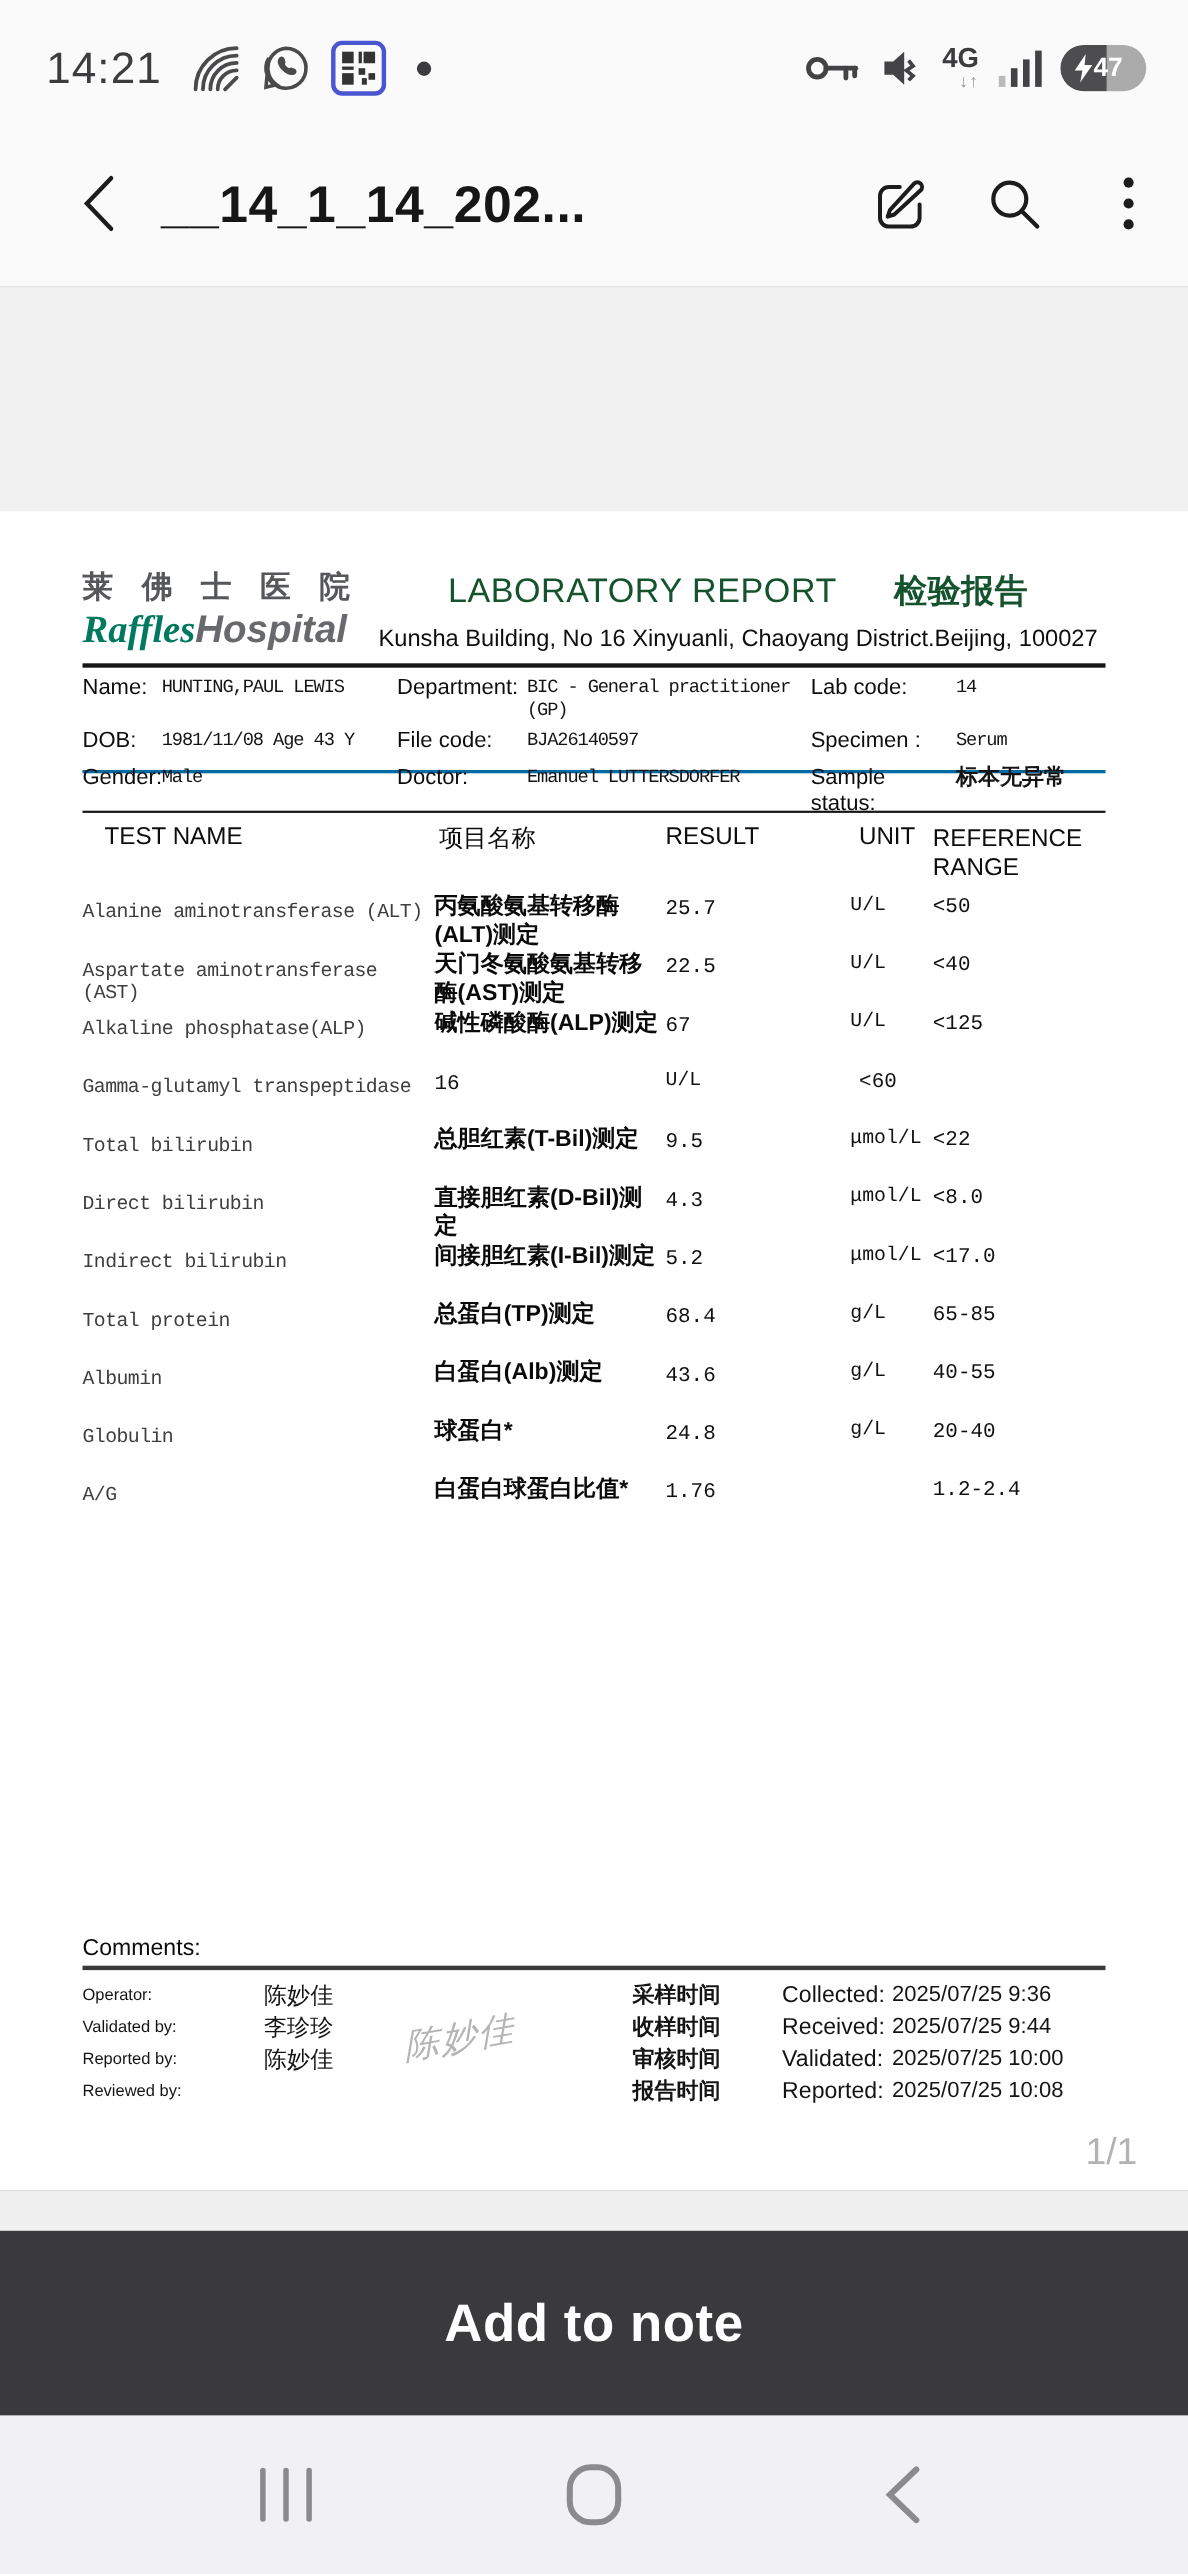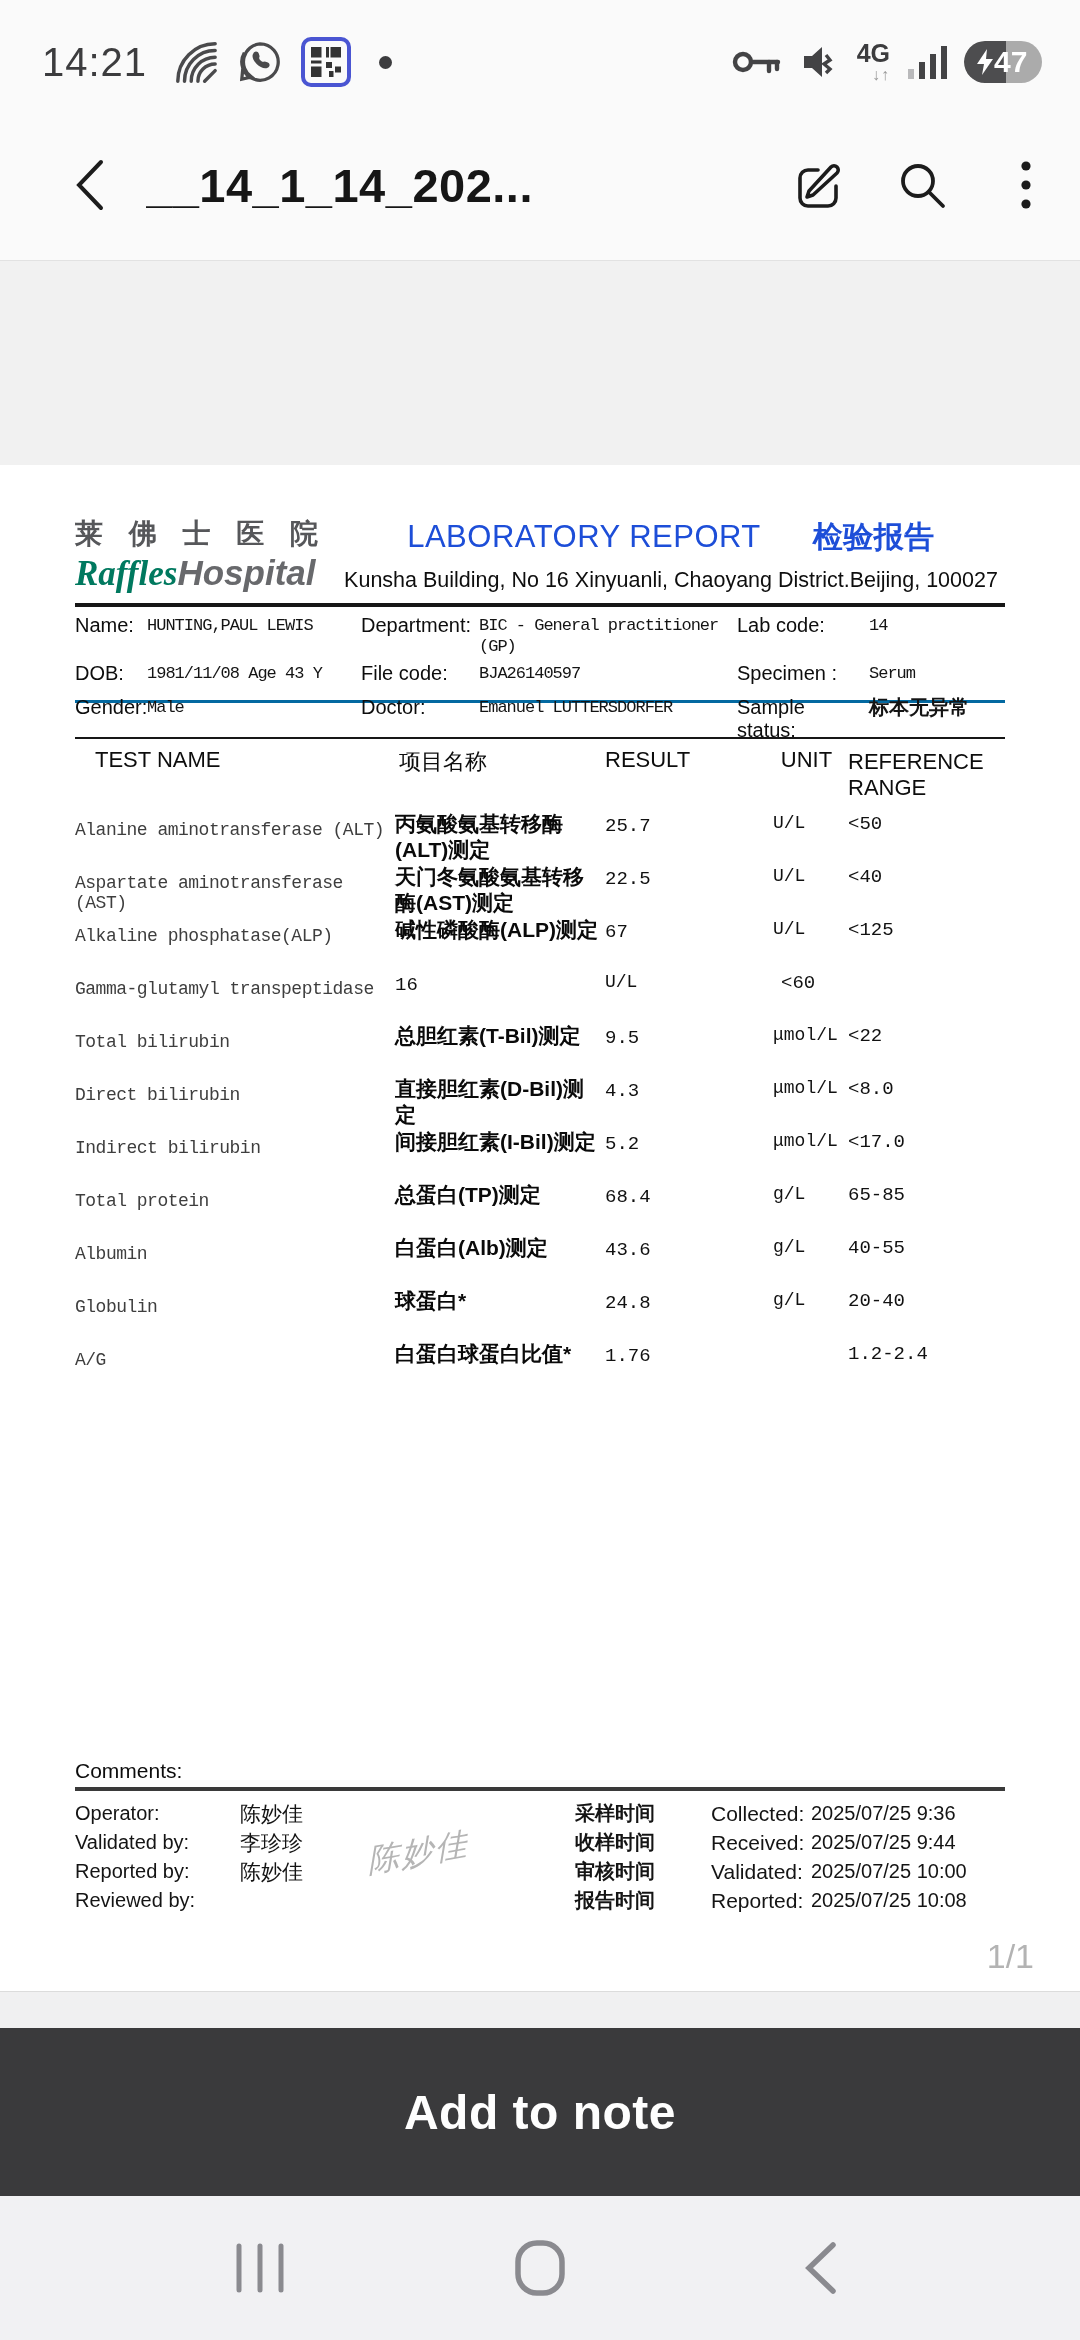"47" .battery .pct { font-size: 30px -> 24px }
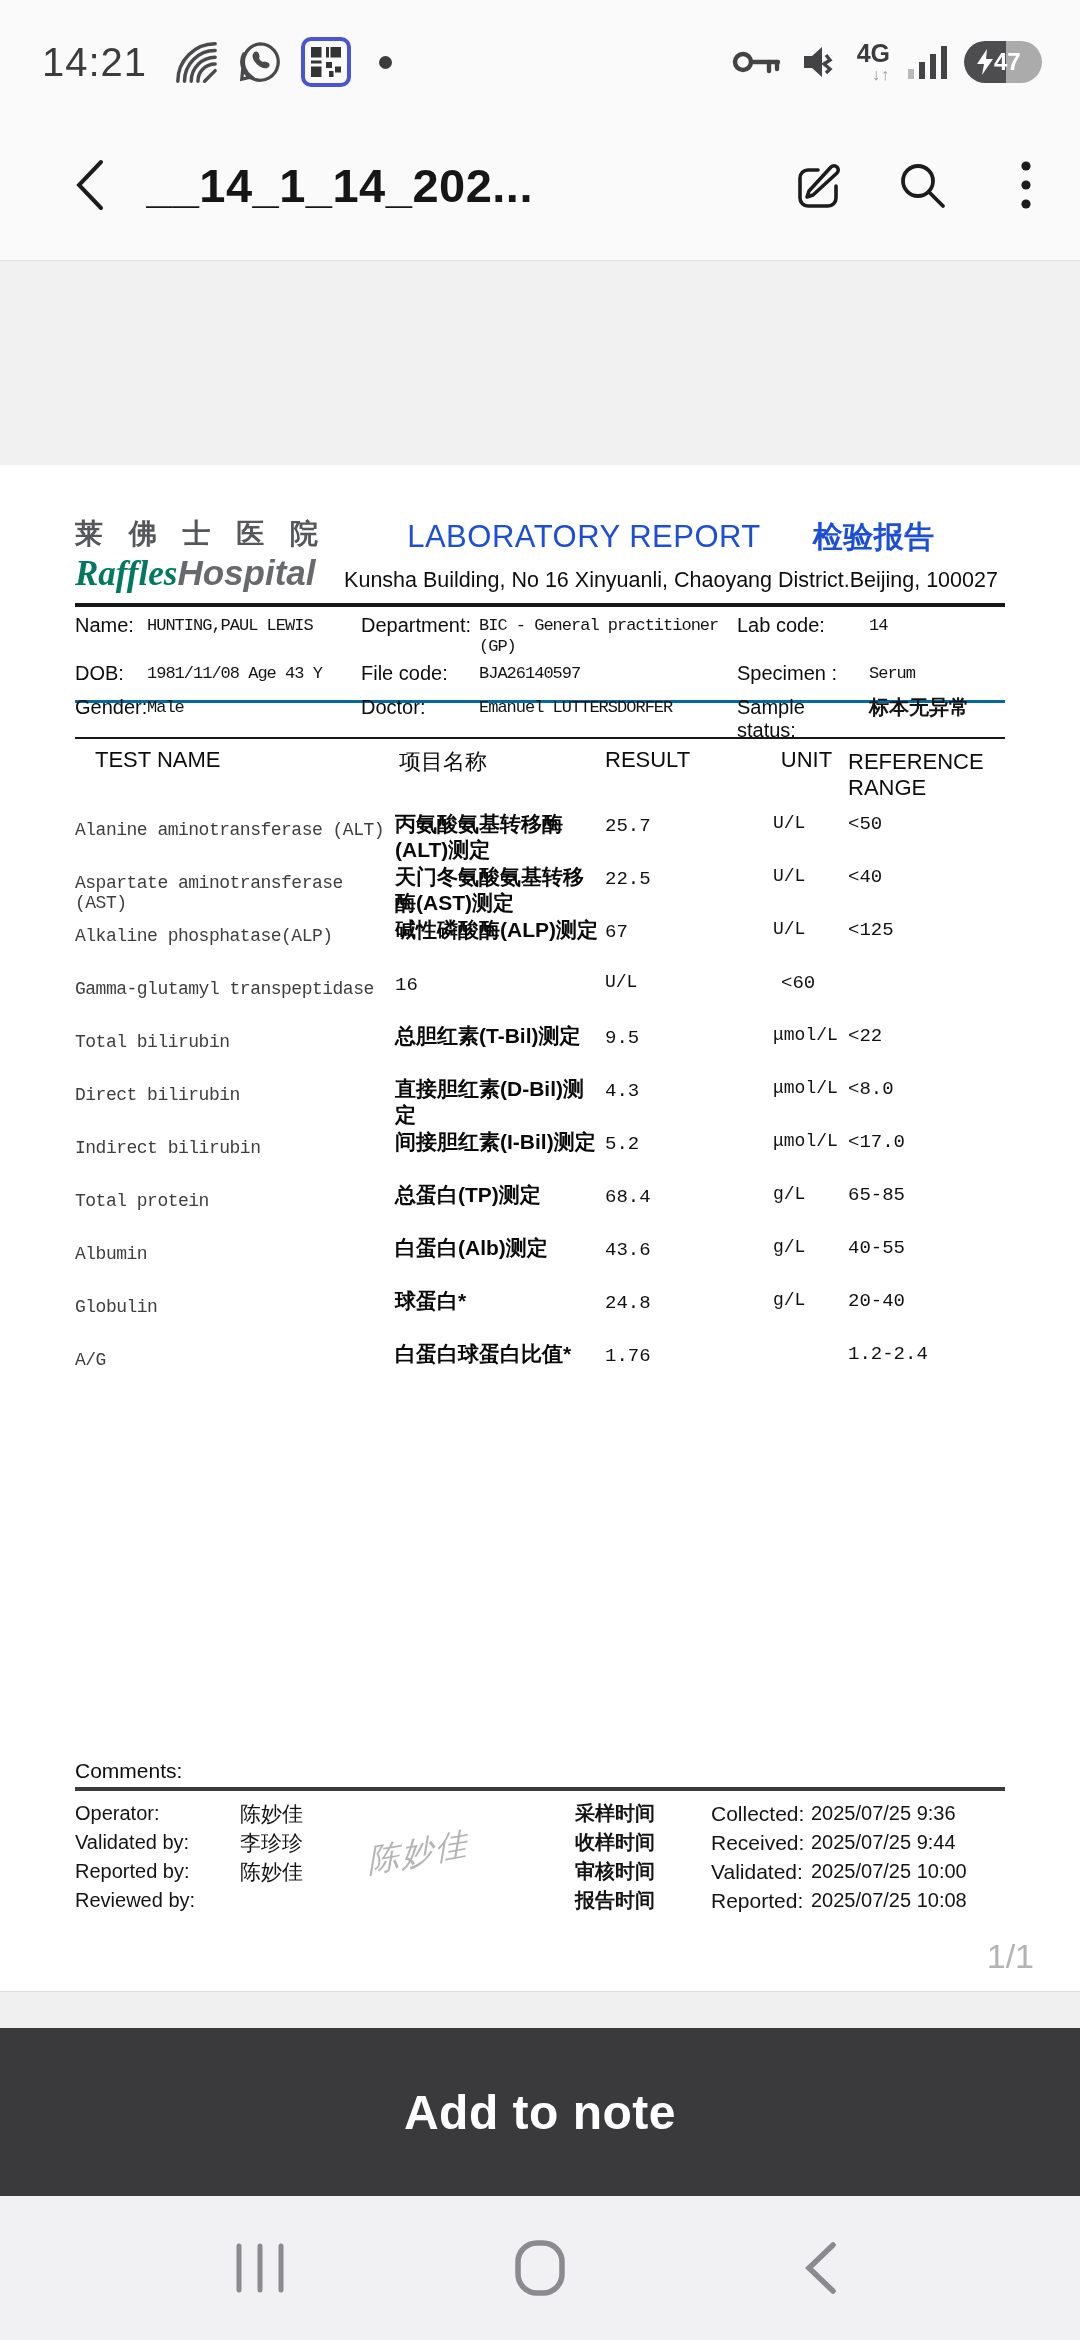"LABORATORY REPORT 检验报告" .rpt-title { color: #1d4ed8 -> #14532d }
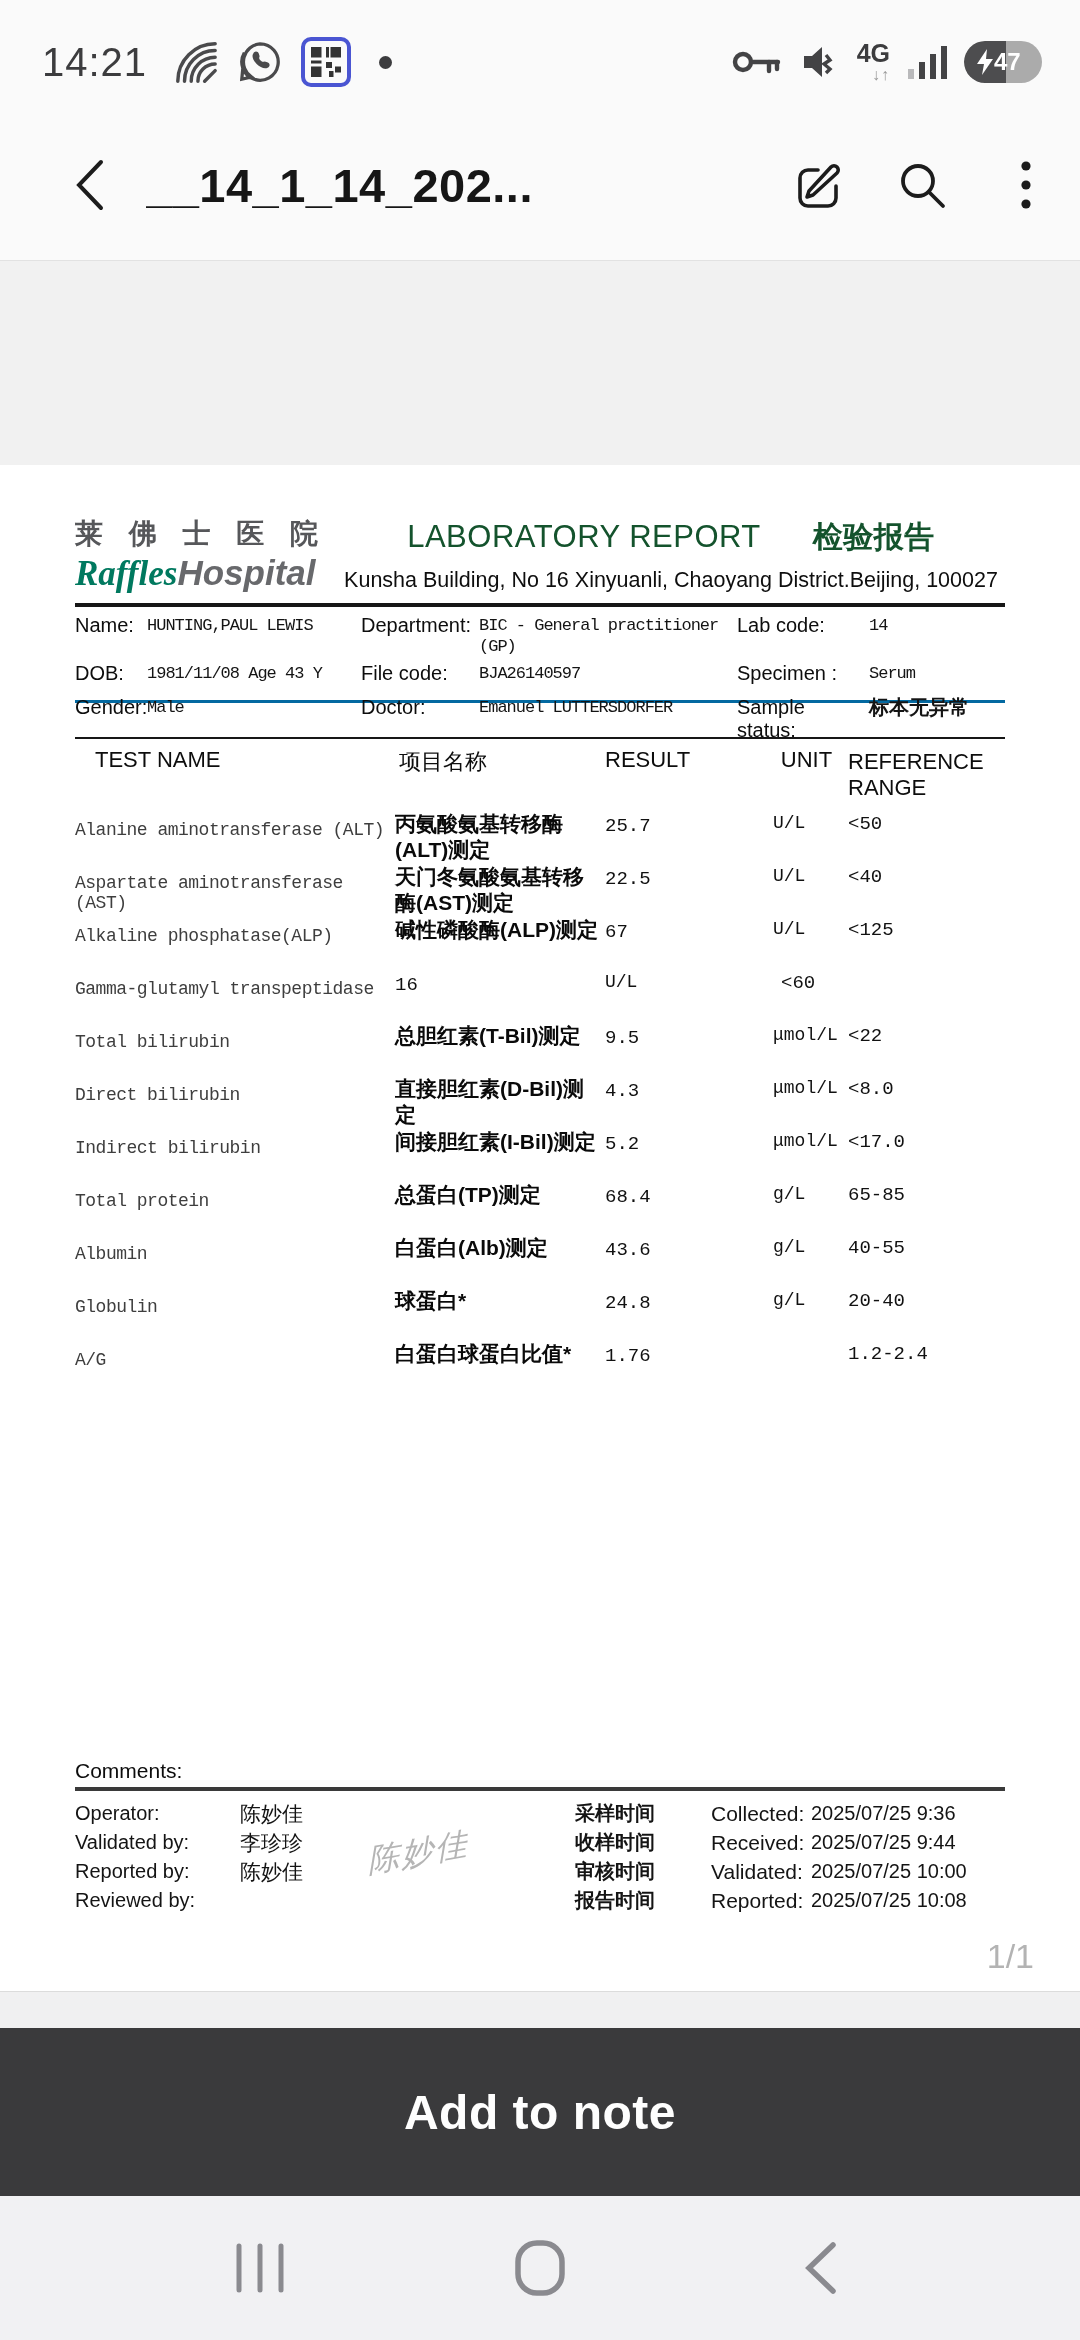"Operator:" .s-label { font-size: 20px -> 15px }
